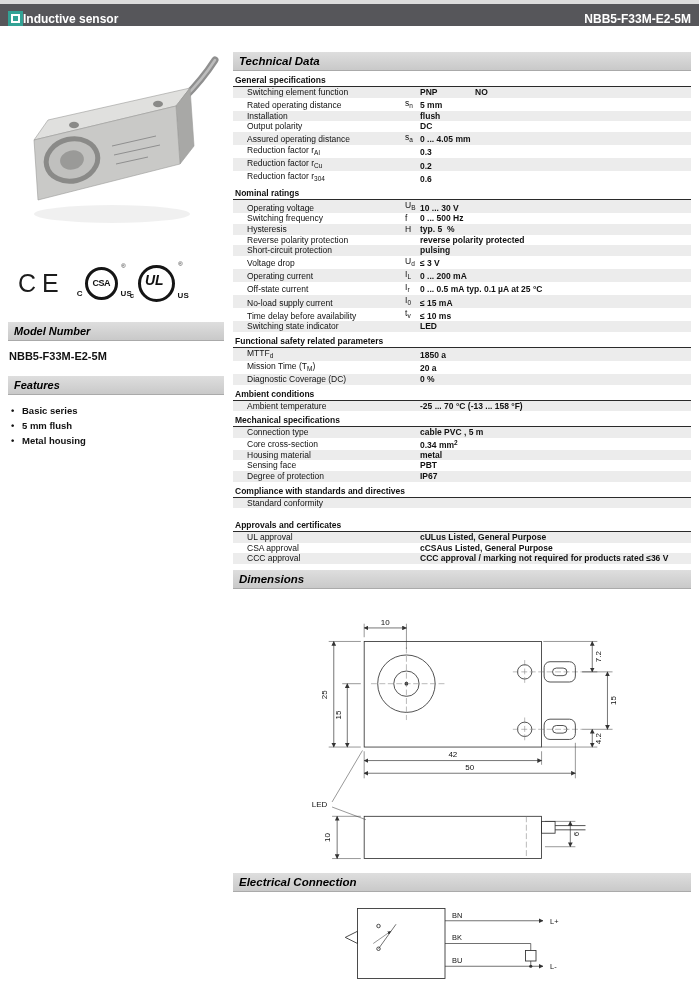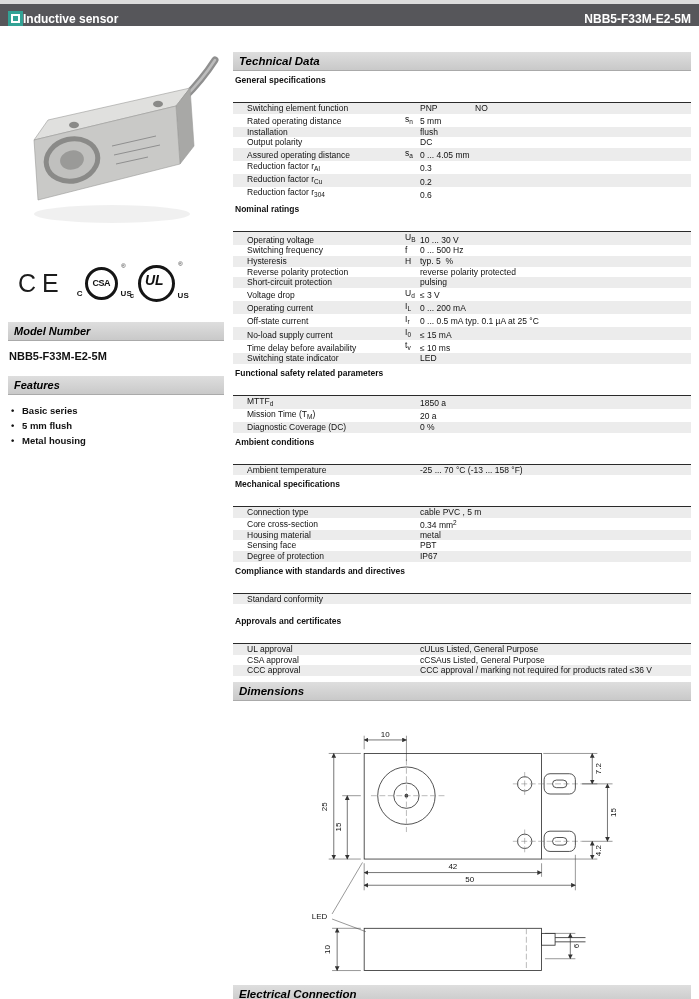"General specifications" .sec-title { padding: 1px 2px 16px 2px -> 1px 2px 0 2px }
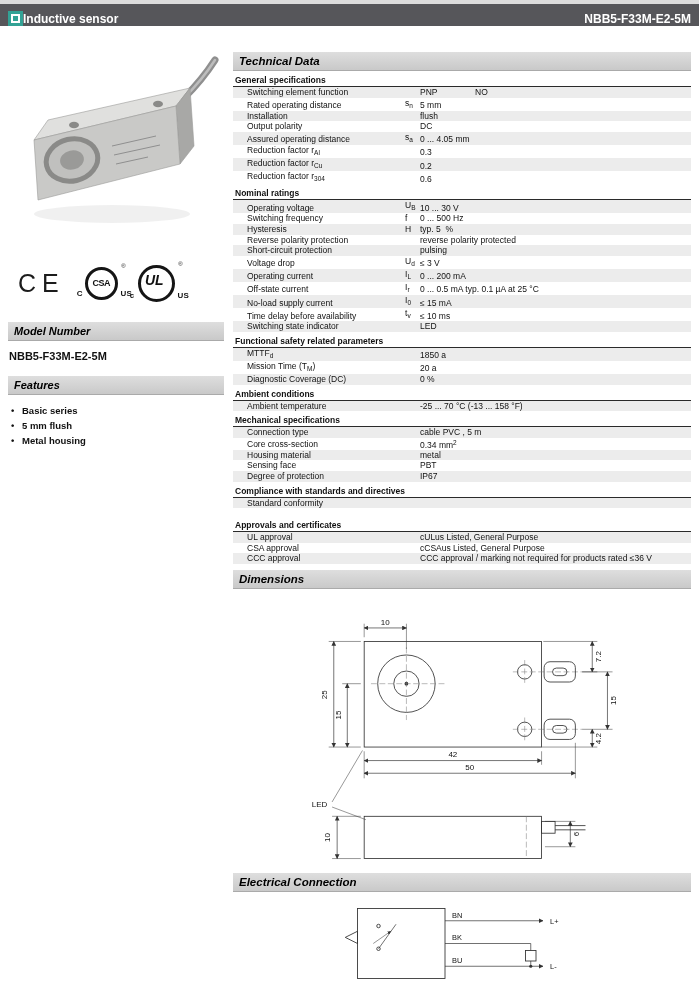"PNP NO" .c-val { font-weight: none -> bold }
